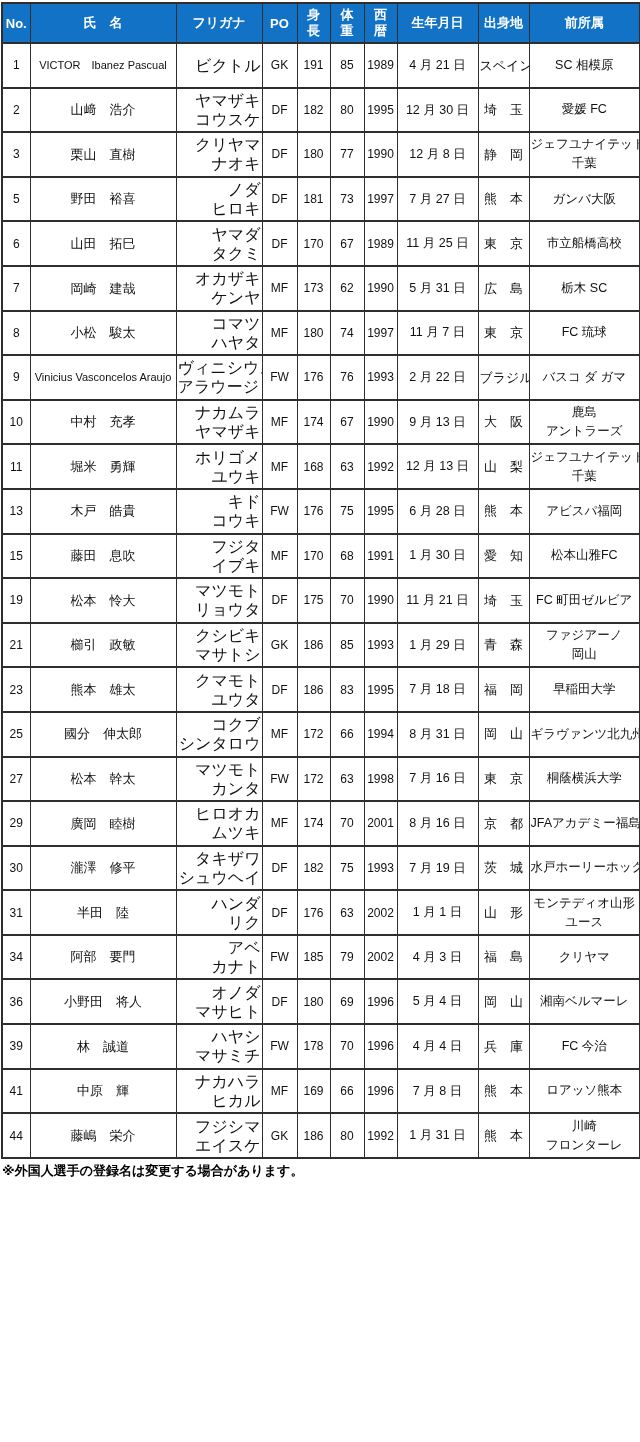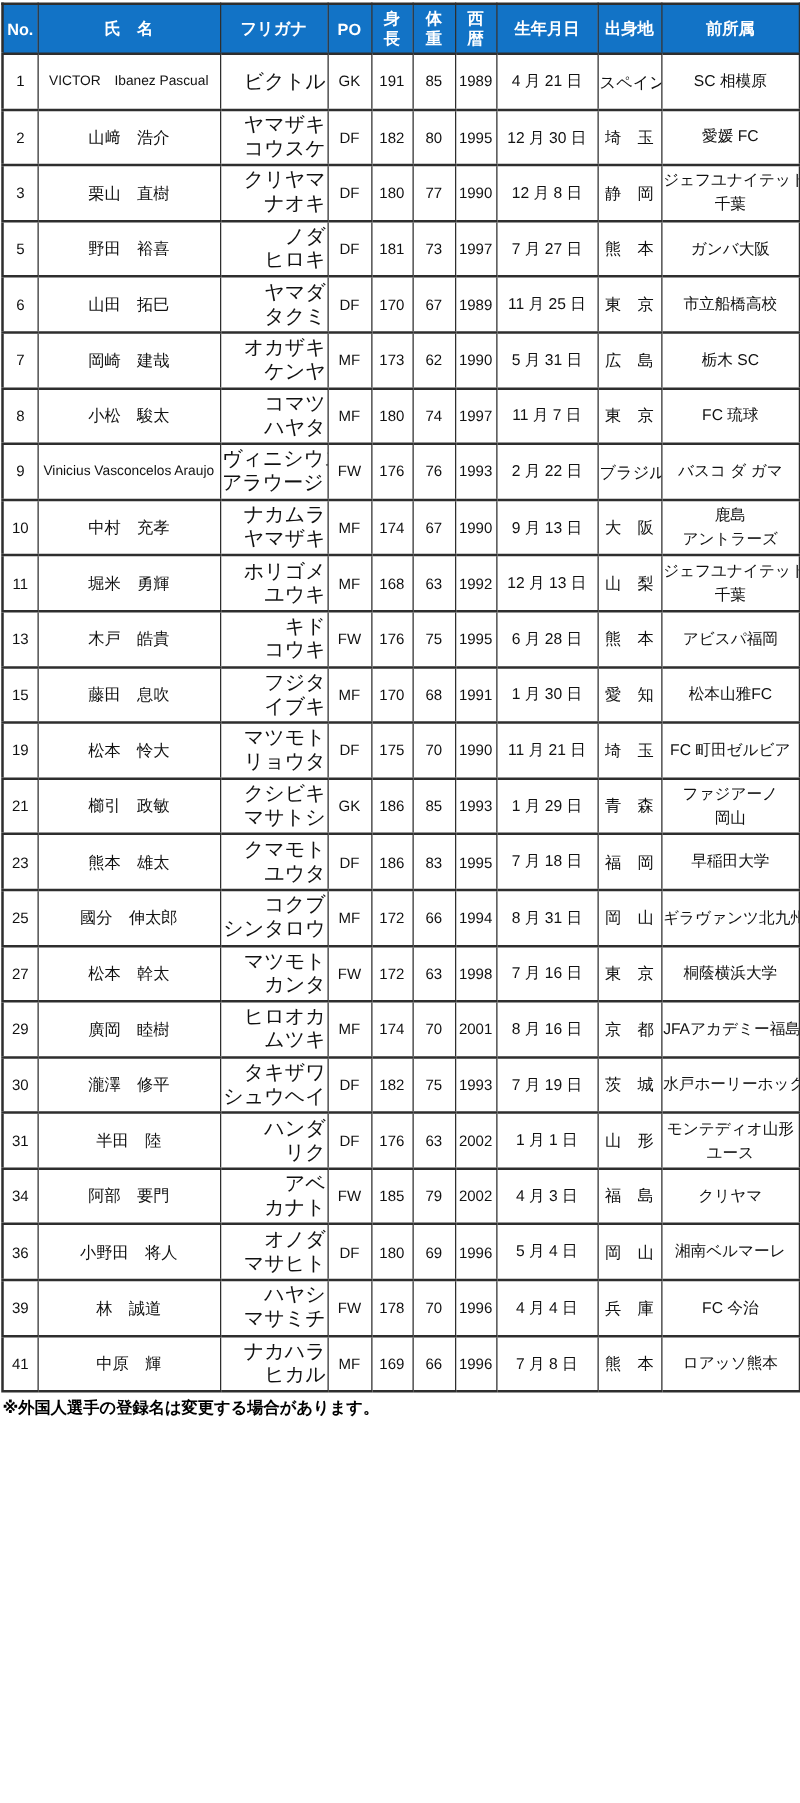"44" tr { html: none -> <tr> <td>44</td> <td>藤嶋 栄介</td> <td> <div>フジシマ</div> <div>エイスケ</div> </td> <td>GK</td> <td>186</td> <td>80</td> <td>1992</td> <td>1 月 31 日</td> <td>熊 本</td> <td> <div>川崎</div> <div>フロンターレ</div> </td> </tr> }
